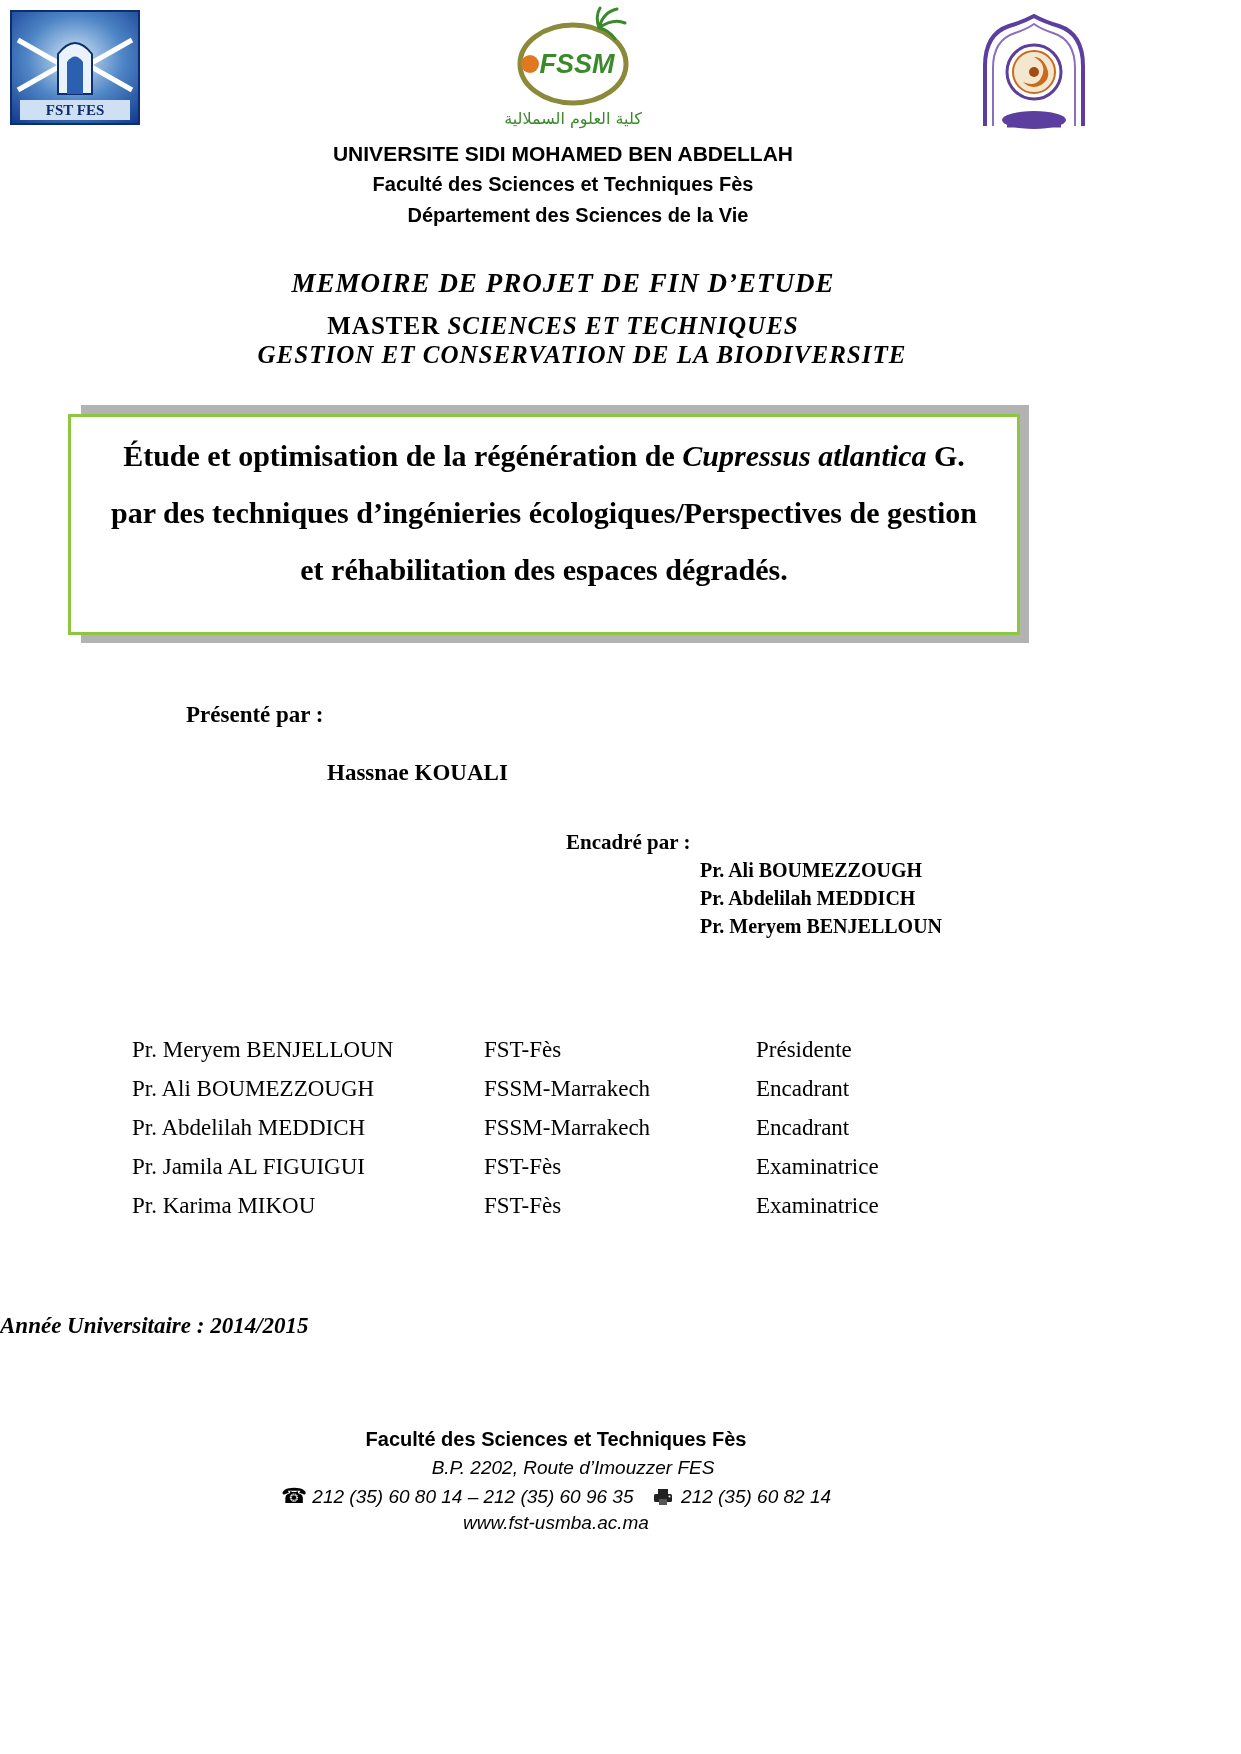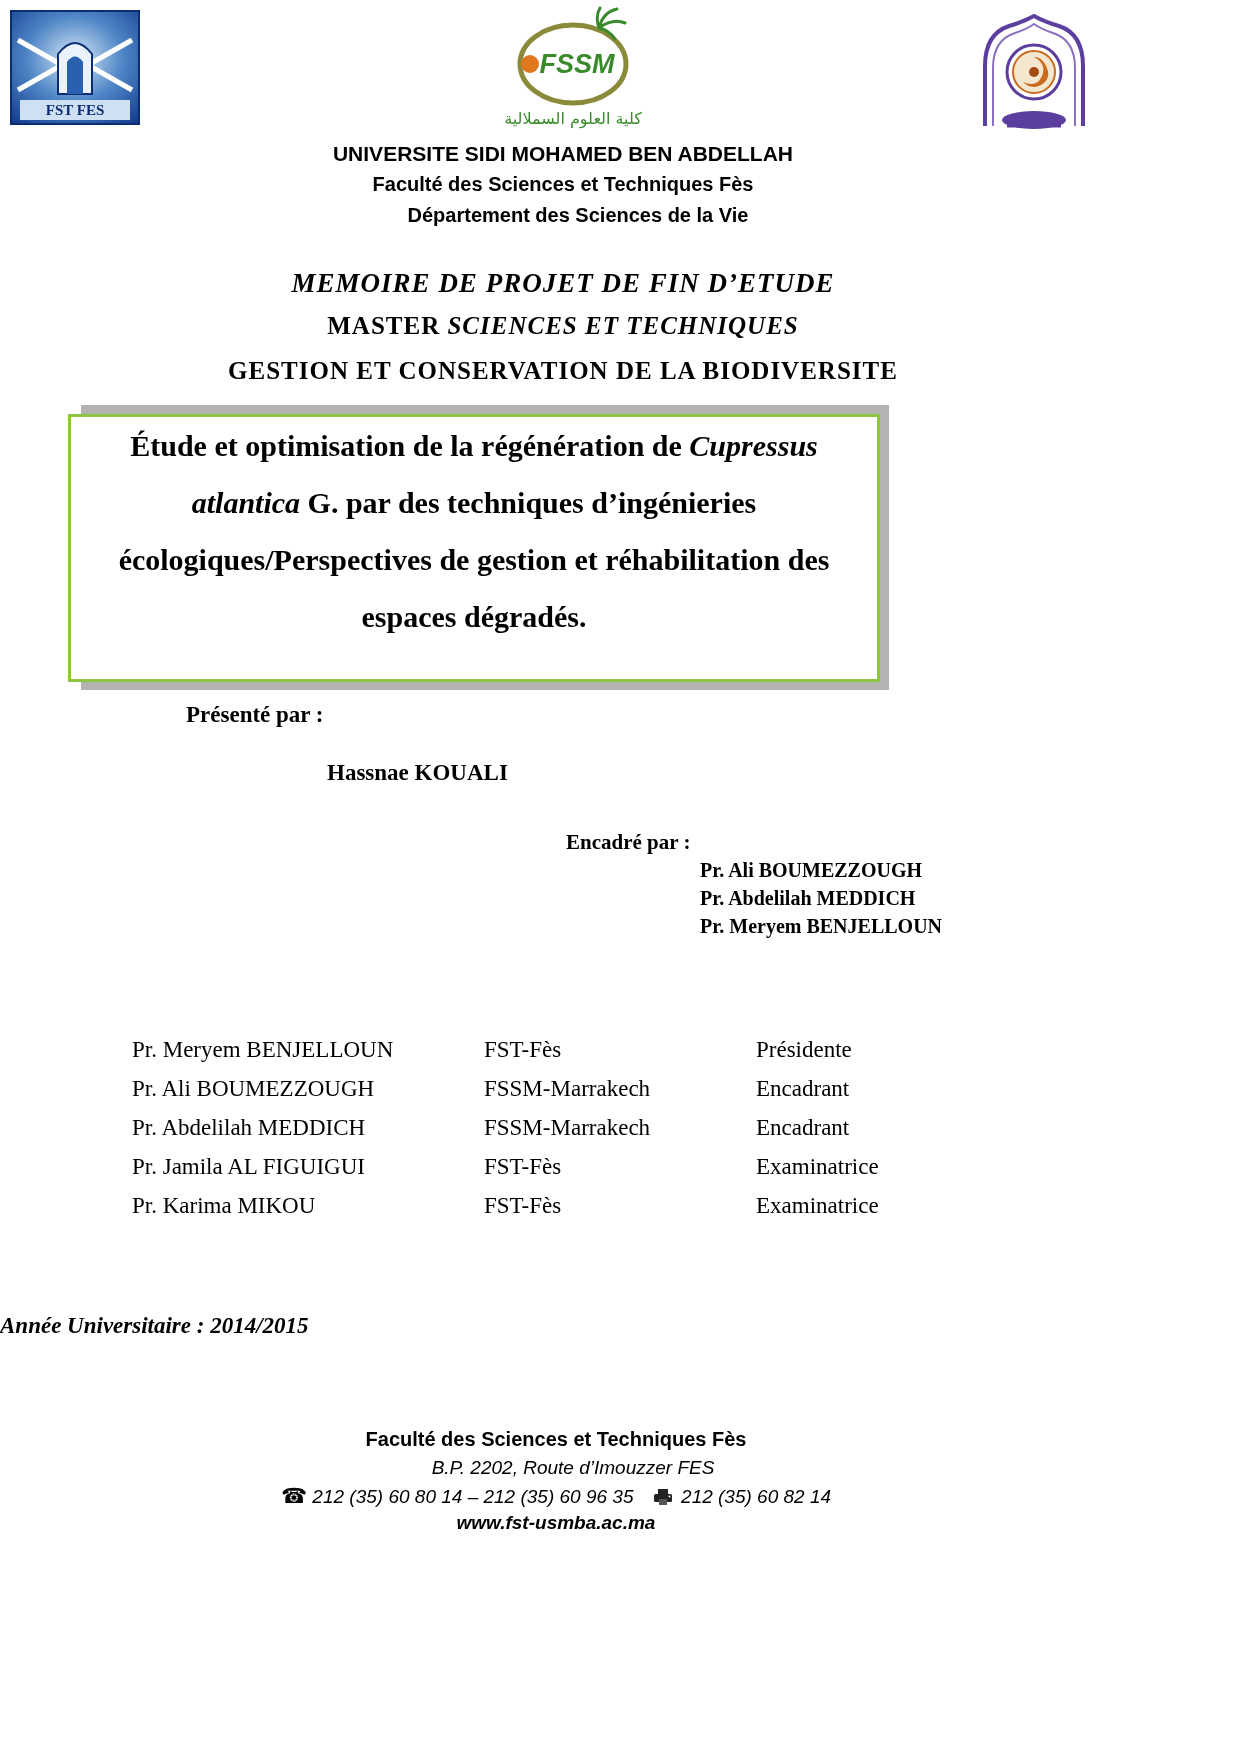"GESTION ET CONSERVATION DE LA" .gestion { font-style: none -> italic; margin-left: none -> 19px; top: 357px -> 341px }
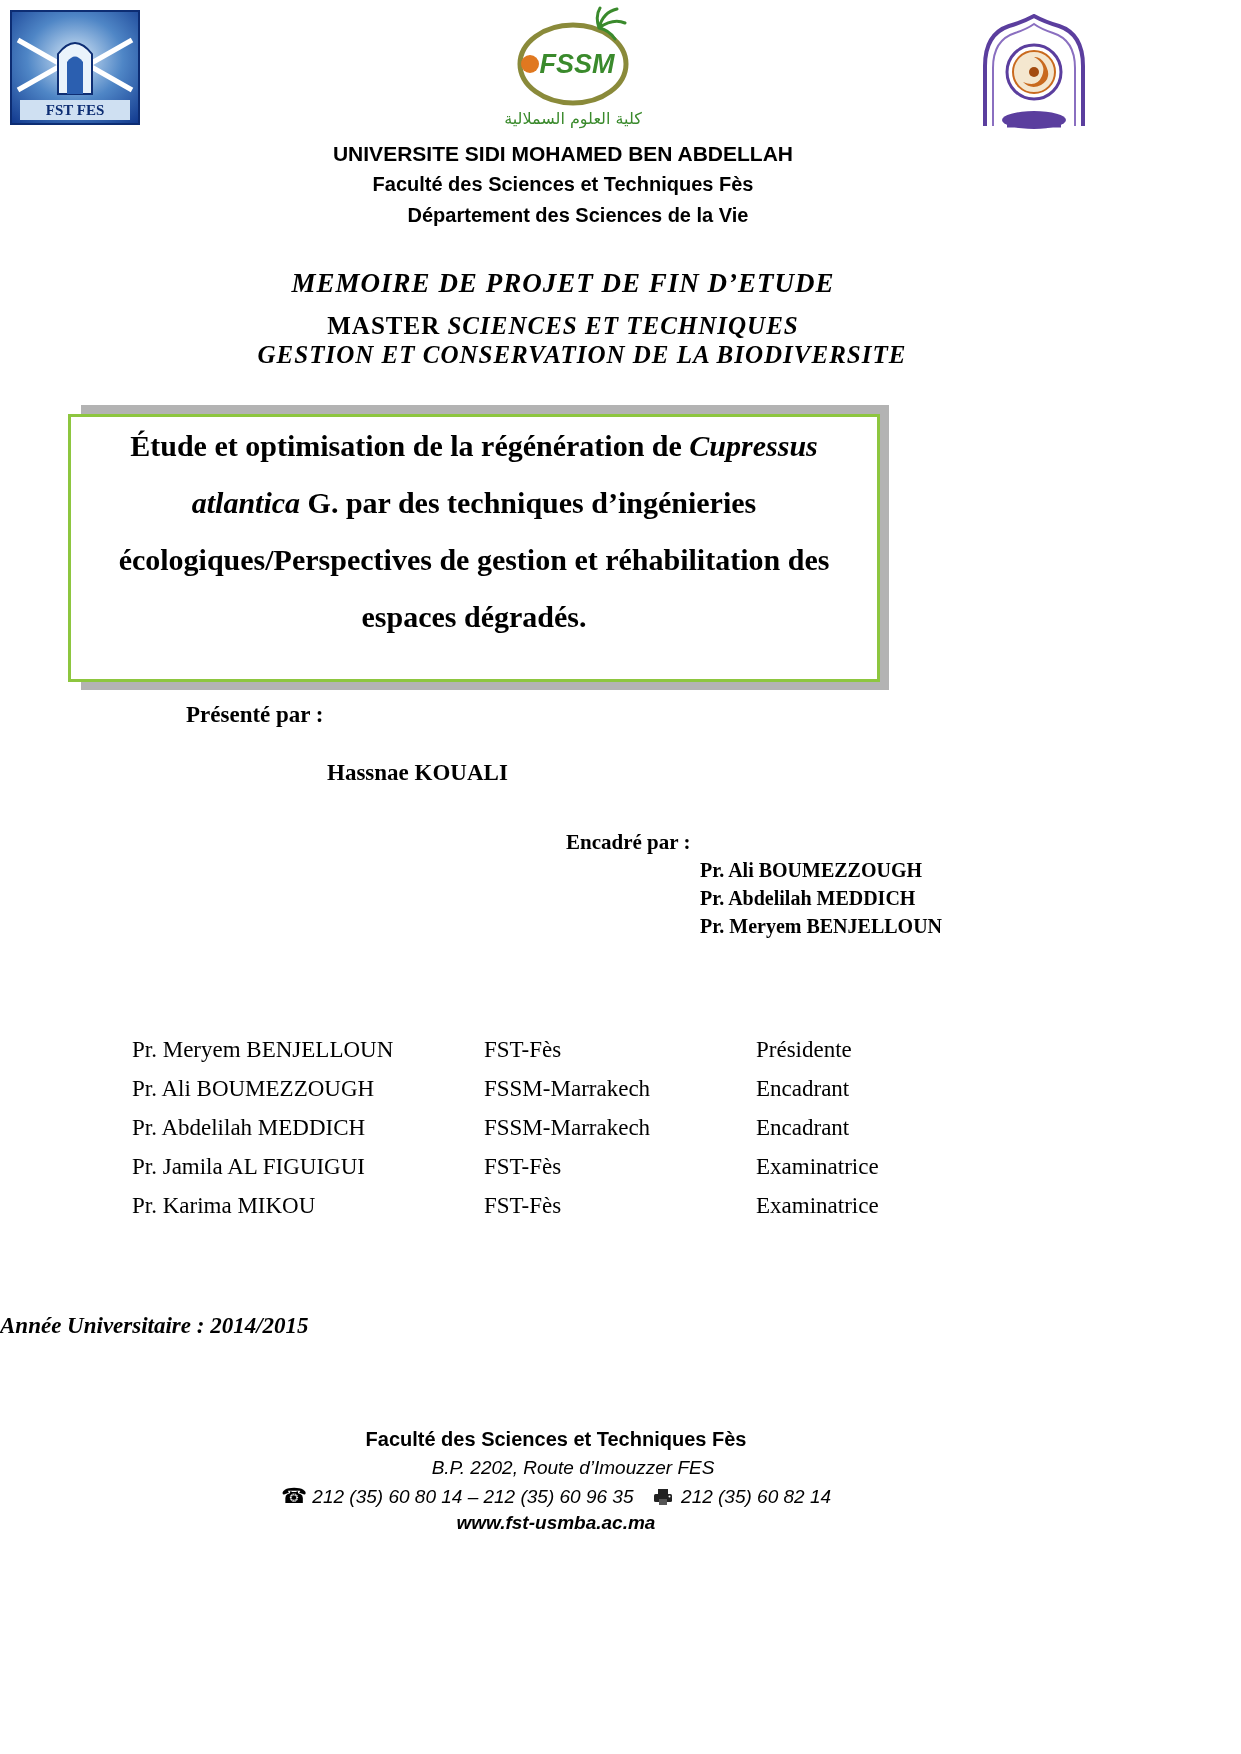"Étude et optimisation de la" .title-box { padding: 0 30px 34px 30px -> 10px 30px 34px 30px; width: 812px -> 952px }
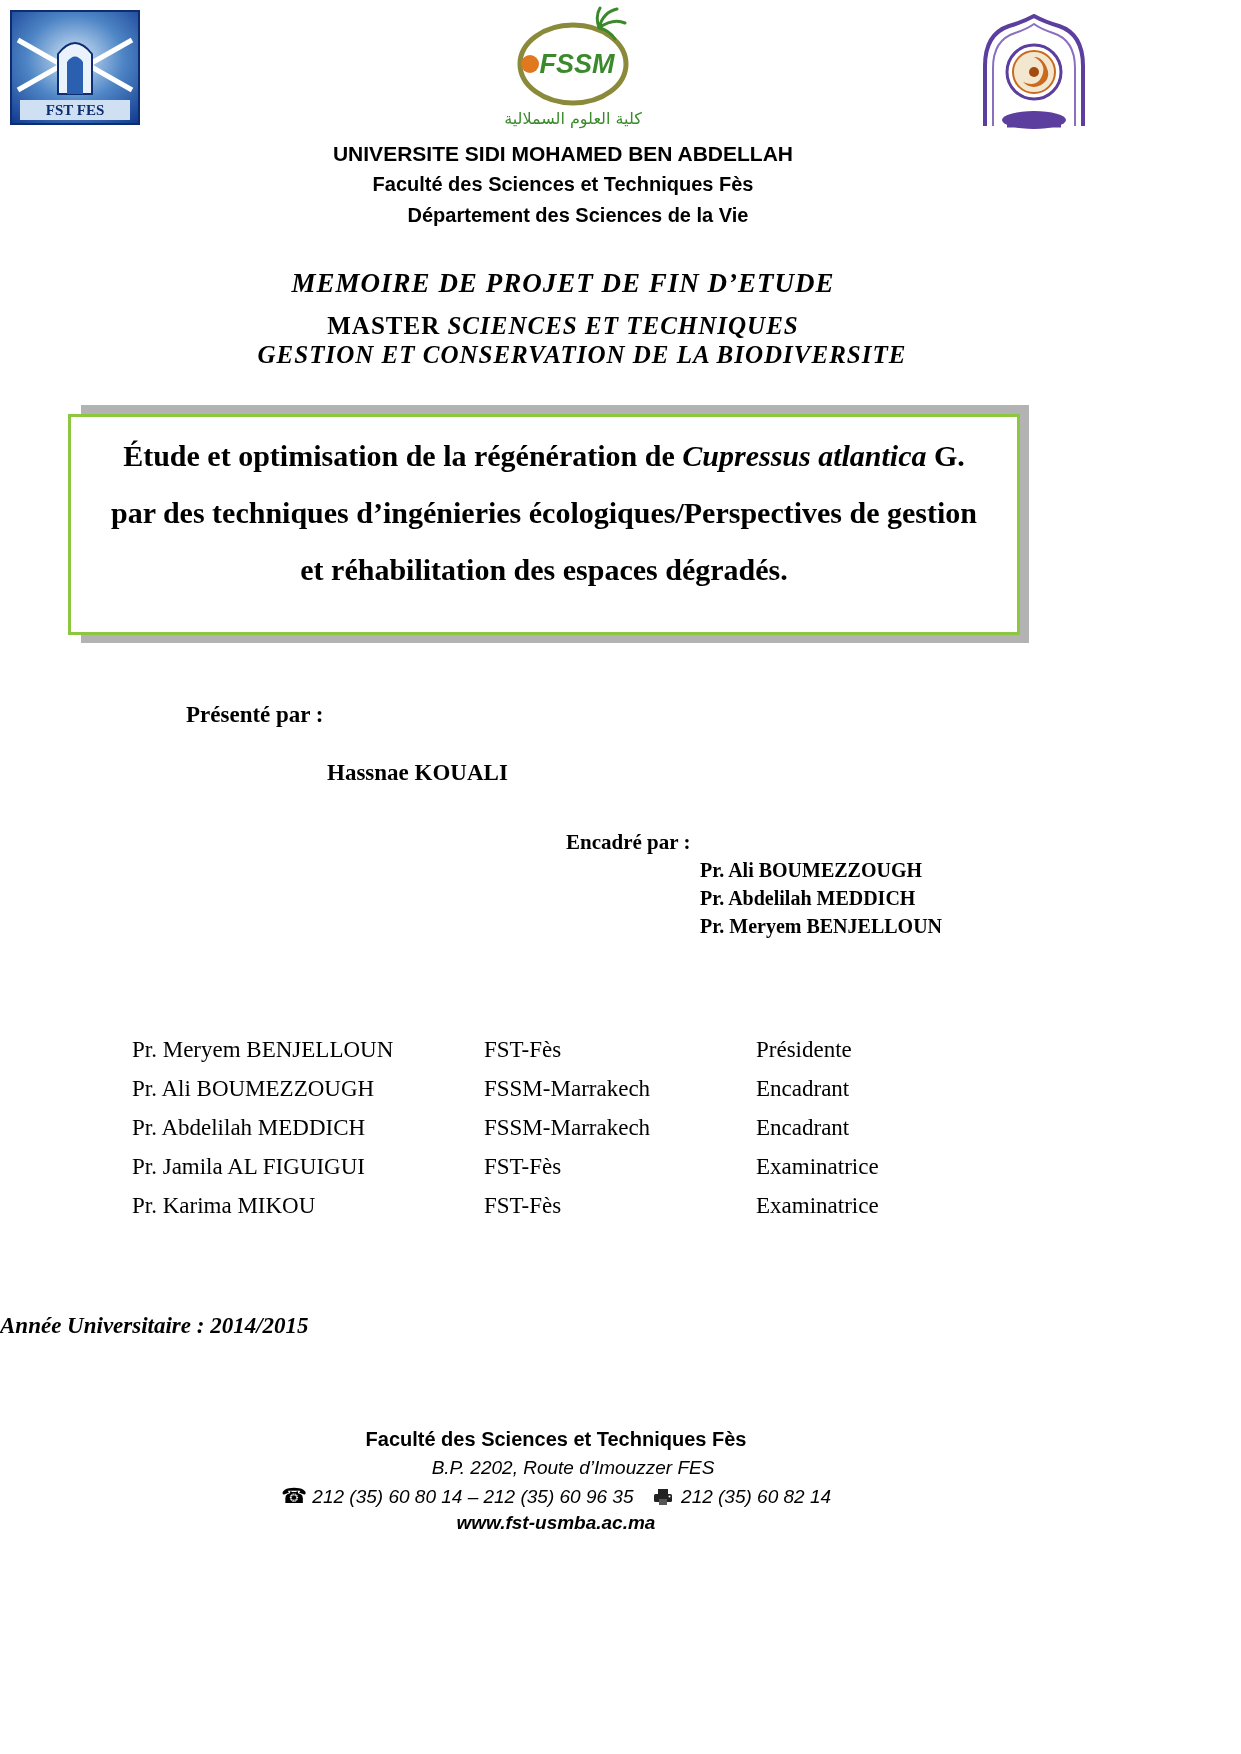"www.fst-usmba.ac.ma" .f4 { font-weight: bold -> normal }
